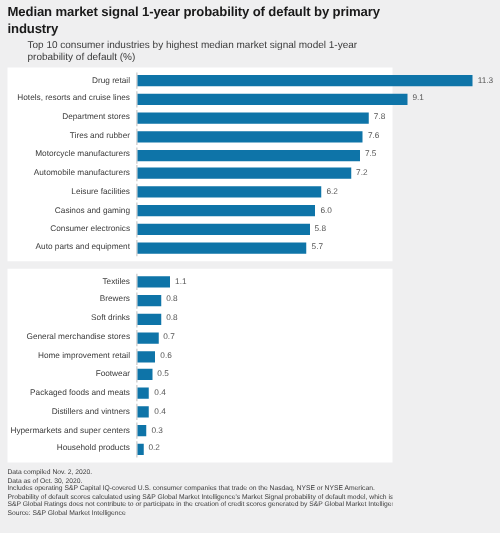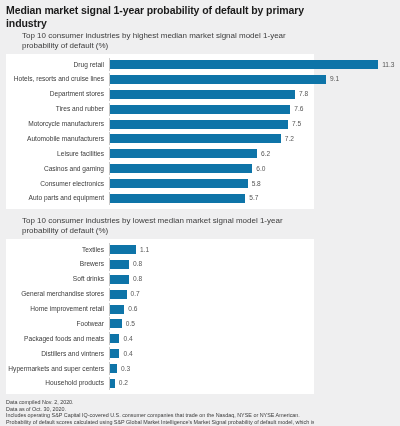"Top 10 consumer industries by lowest" div.subtitle { html: <div>Top 10 consumer industries by lowest median market signal model 1-year probability of default (%)</div> -> none }
